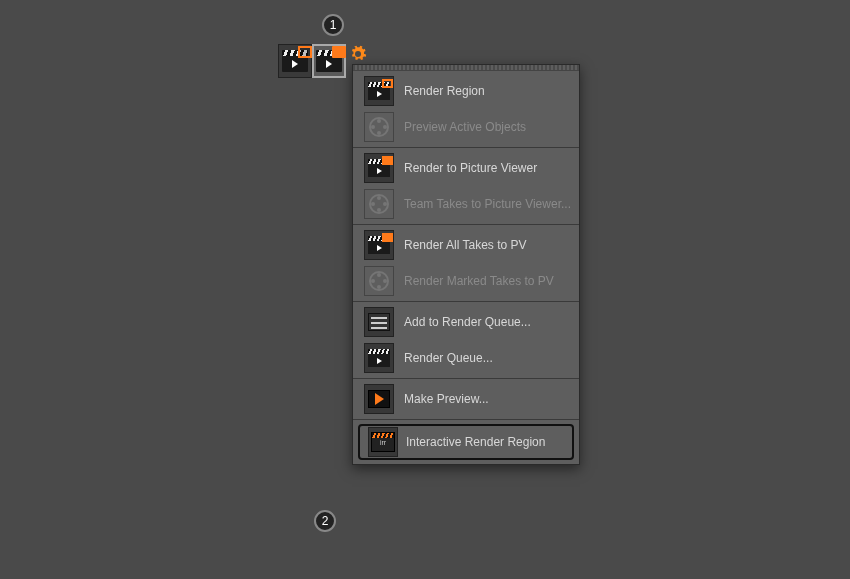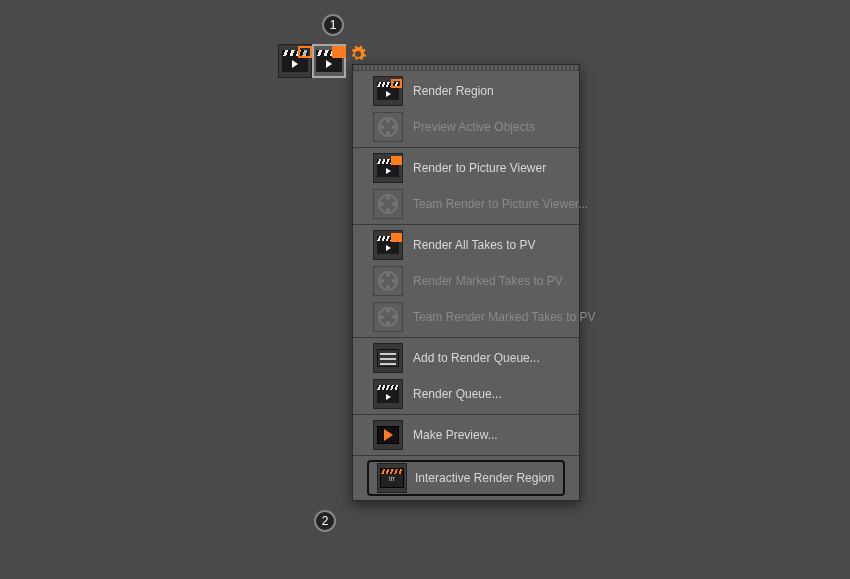"Render Region" .menu-section { padding: 2px 12px -> 2px 3px }
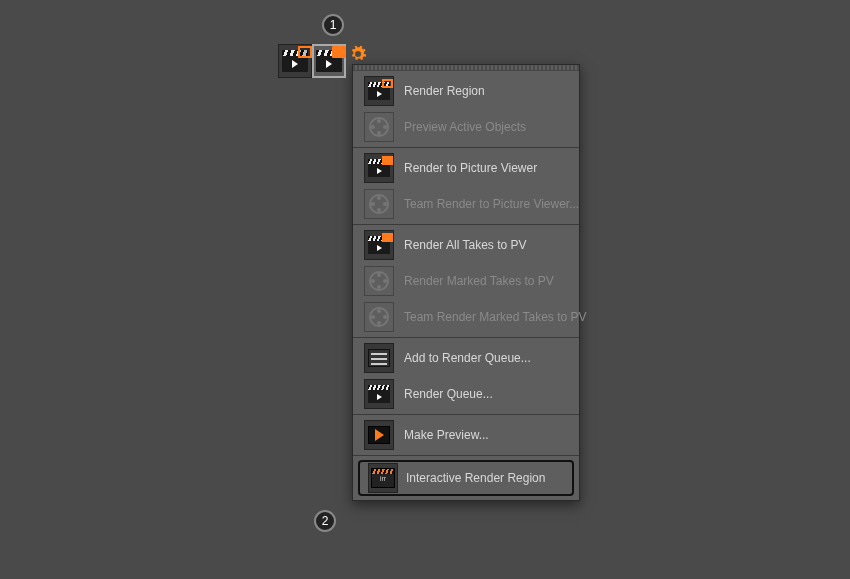"Team Render to Picture Viewer..." span.label { text: Render -> Takes }
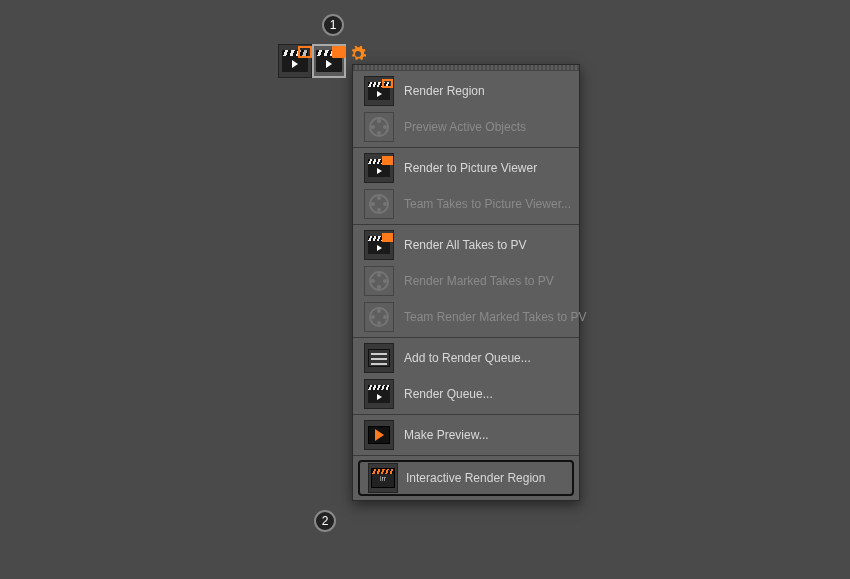"Team Render Marked Takes to" div.menu-item { html: <div> <div> <div><svg> <circle></circle> <circle></circle> <circle></circle> <circle></circle> <circle></circle> </svg></div> </div> <span>Team Render Marked Takes to PV</span> </div> -> none }
